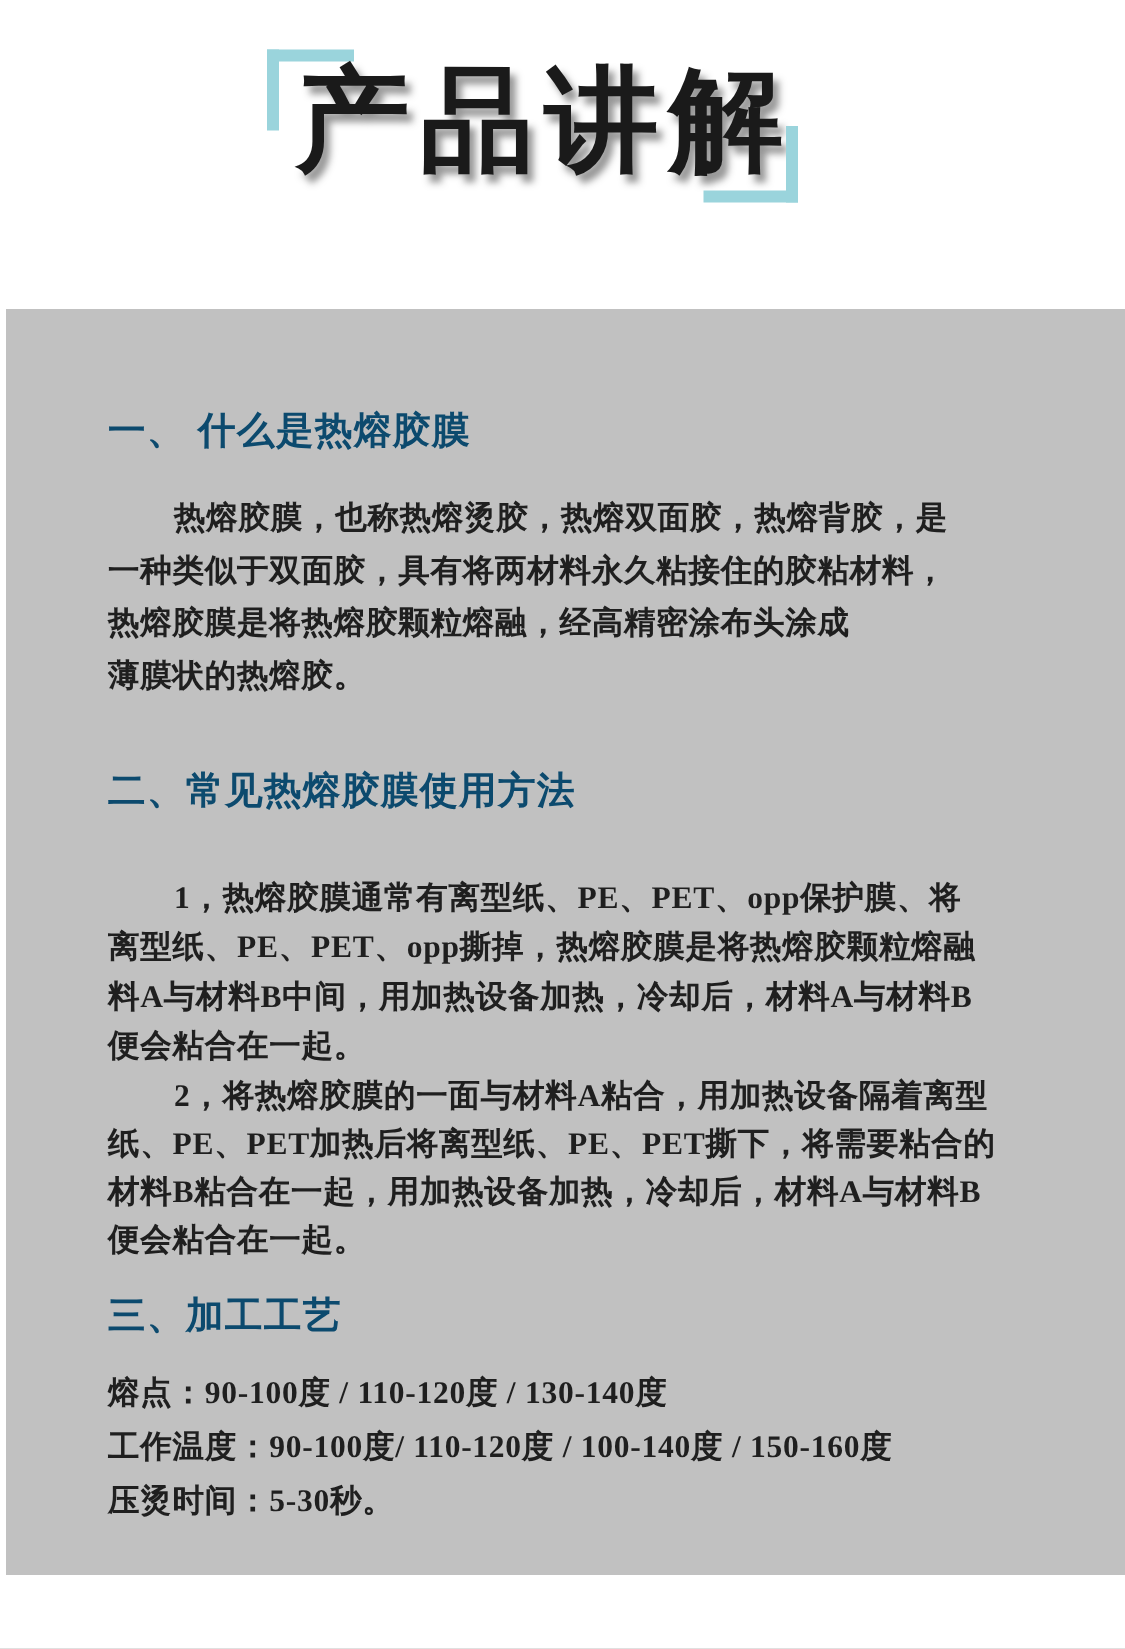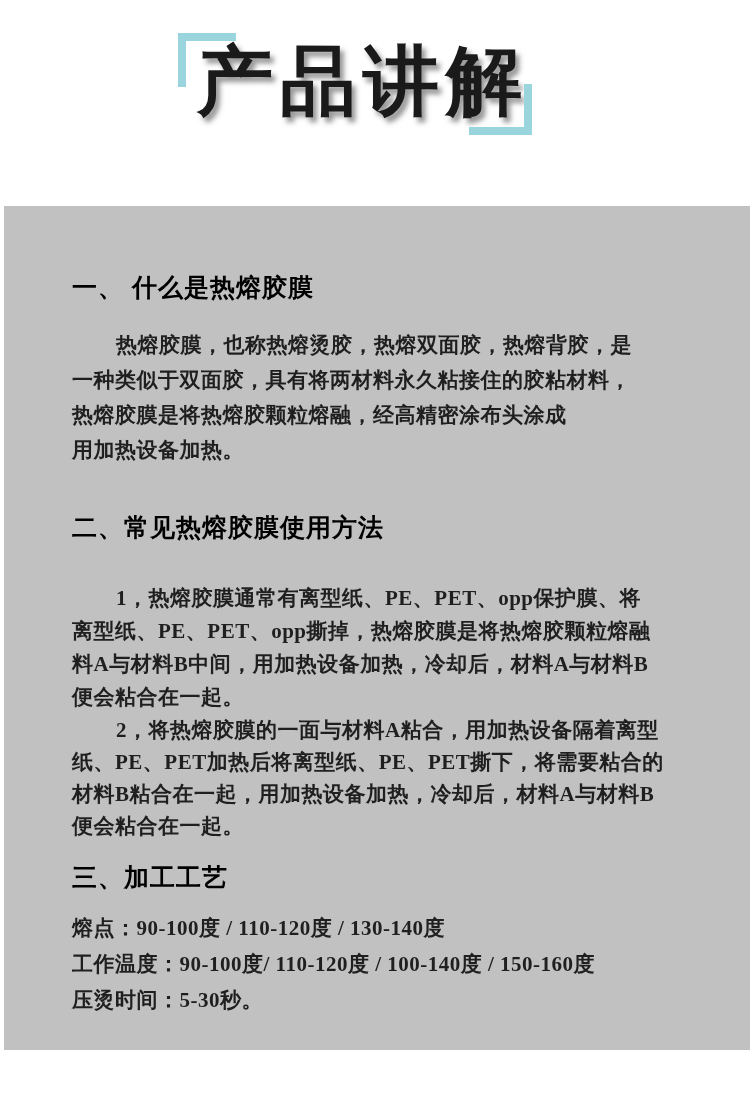"一、 什么是热熔胶膜" .section-heading { color: #000000 -> #0c4a6e }
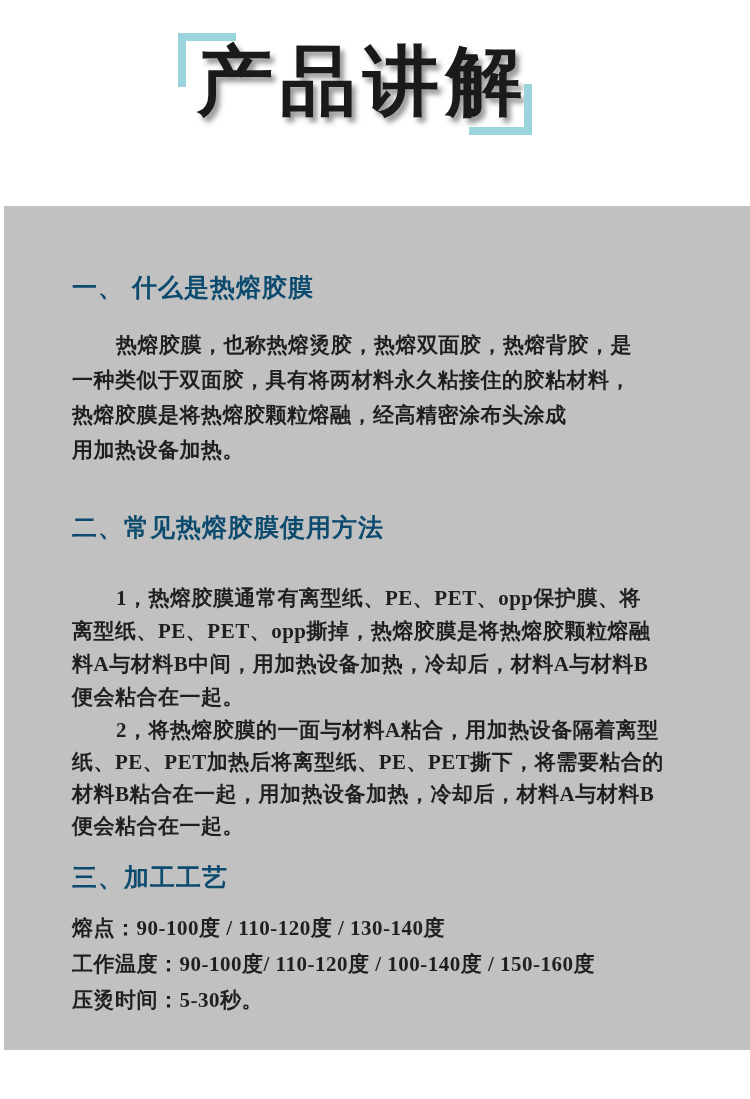"用加热设备加热。" div.line { text: 用加热设备加热 -> 薄膜状的热熔胶 }
